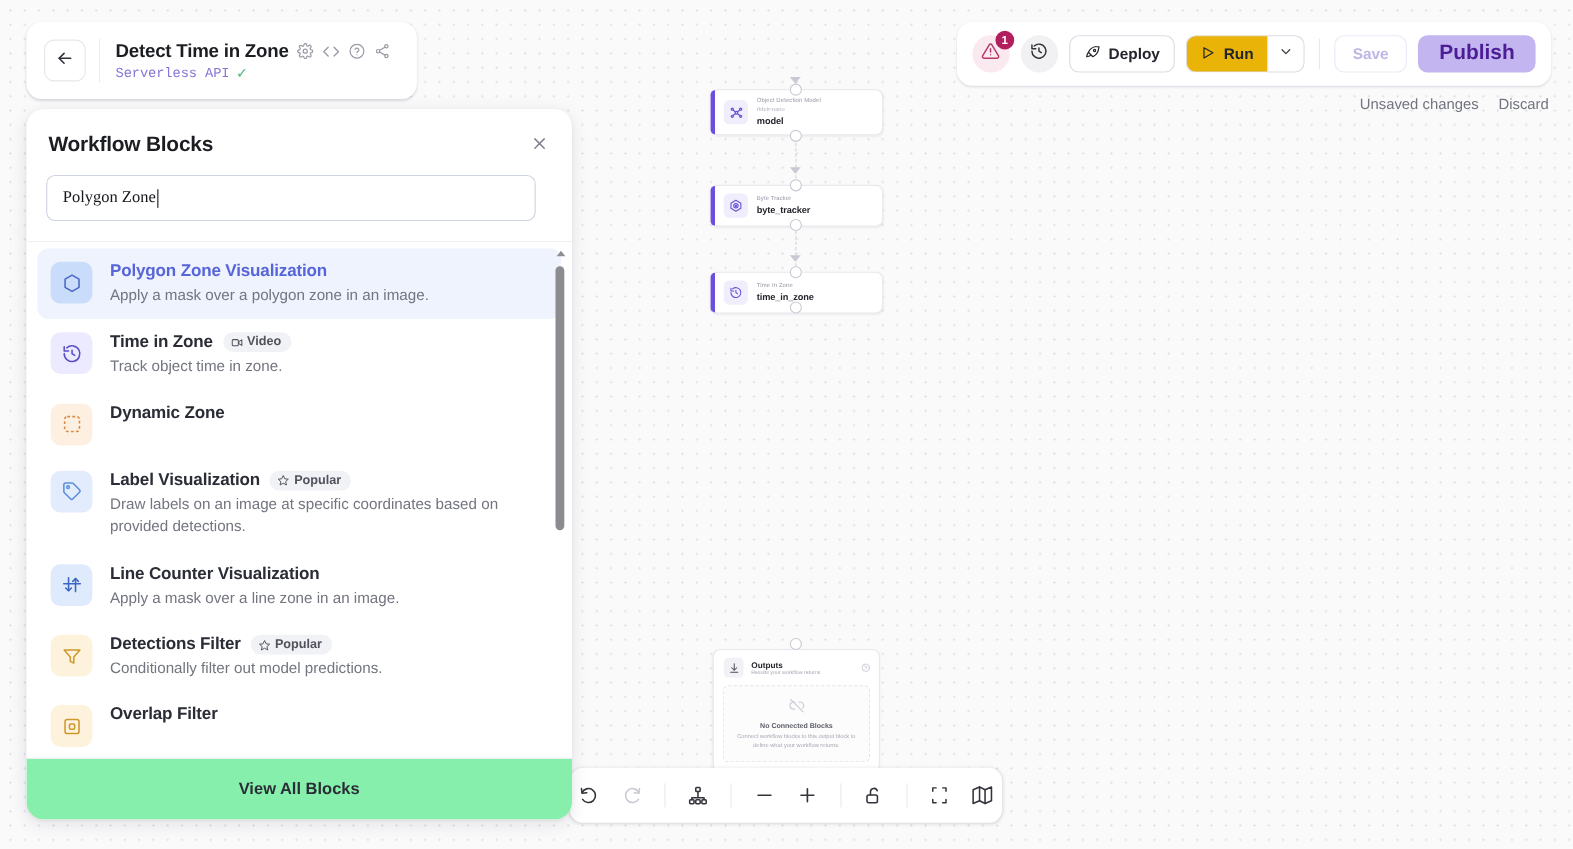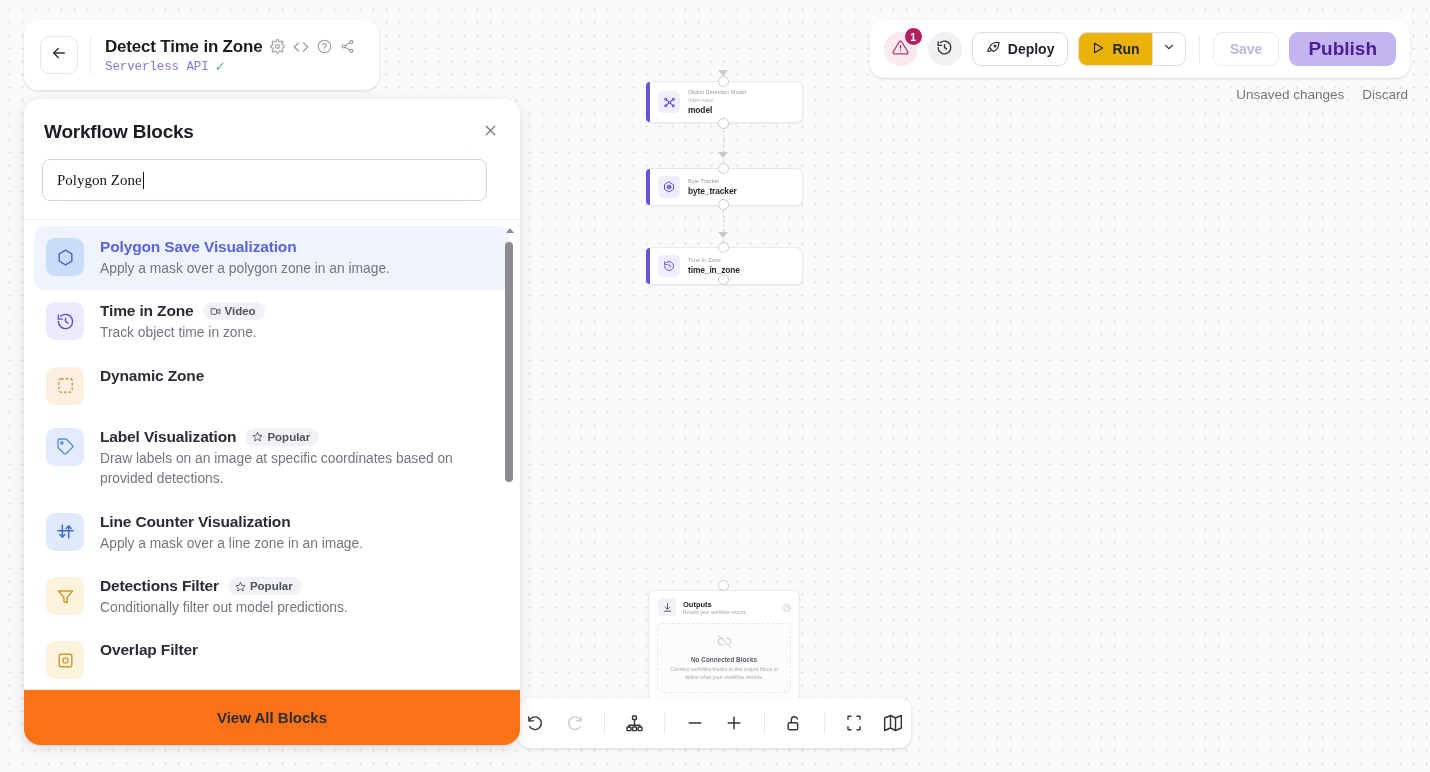"Polygon Save Visualization" span.bi-title { text: Save -> Zone }
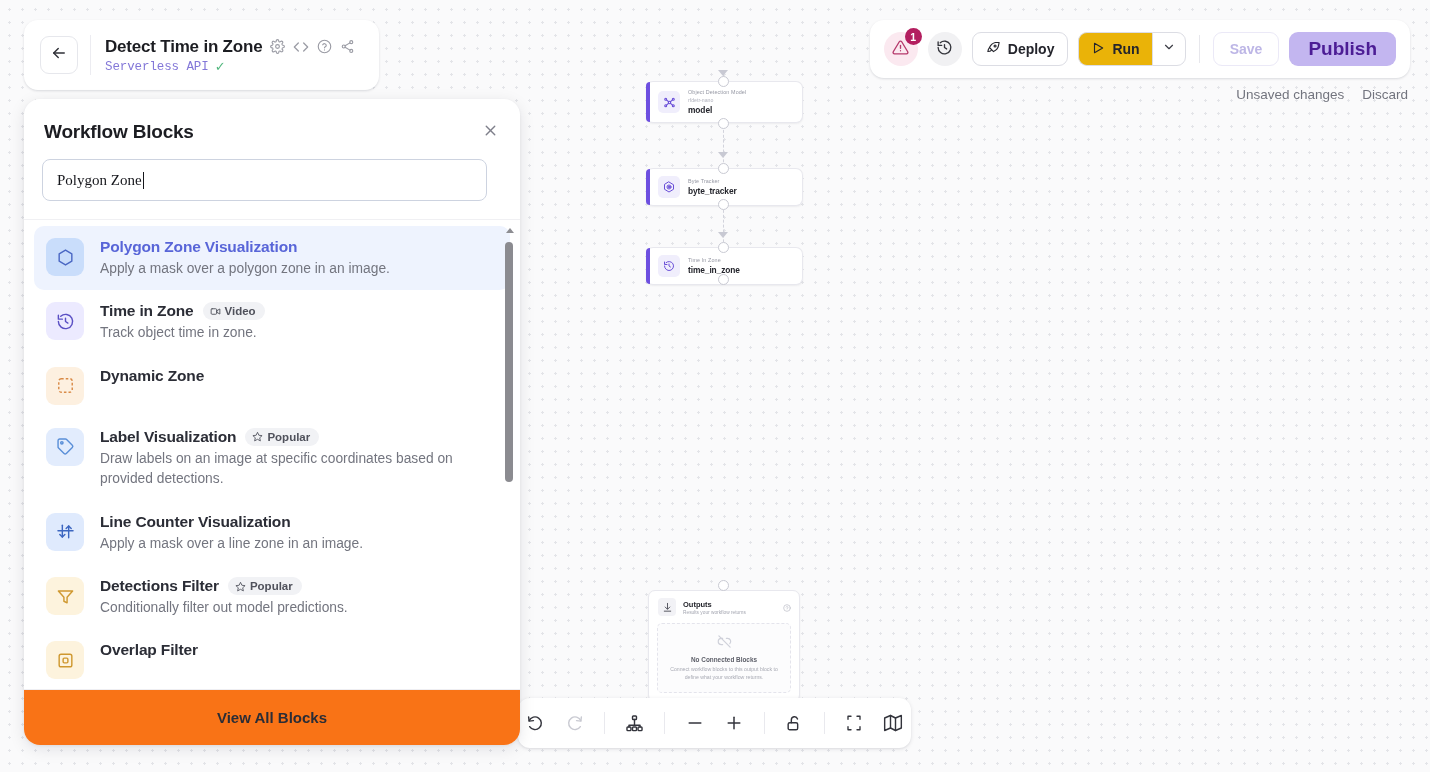"View All Blocks" .panel-foot { background: #f97316 -> #86efac }
